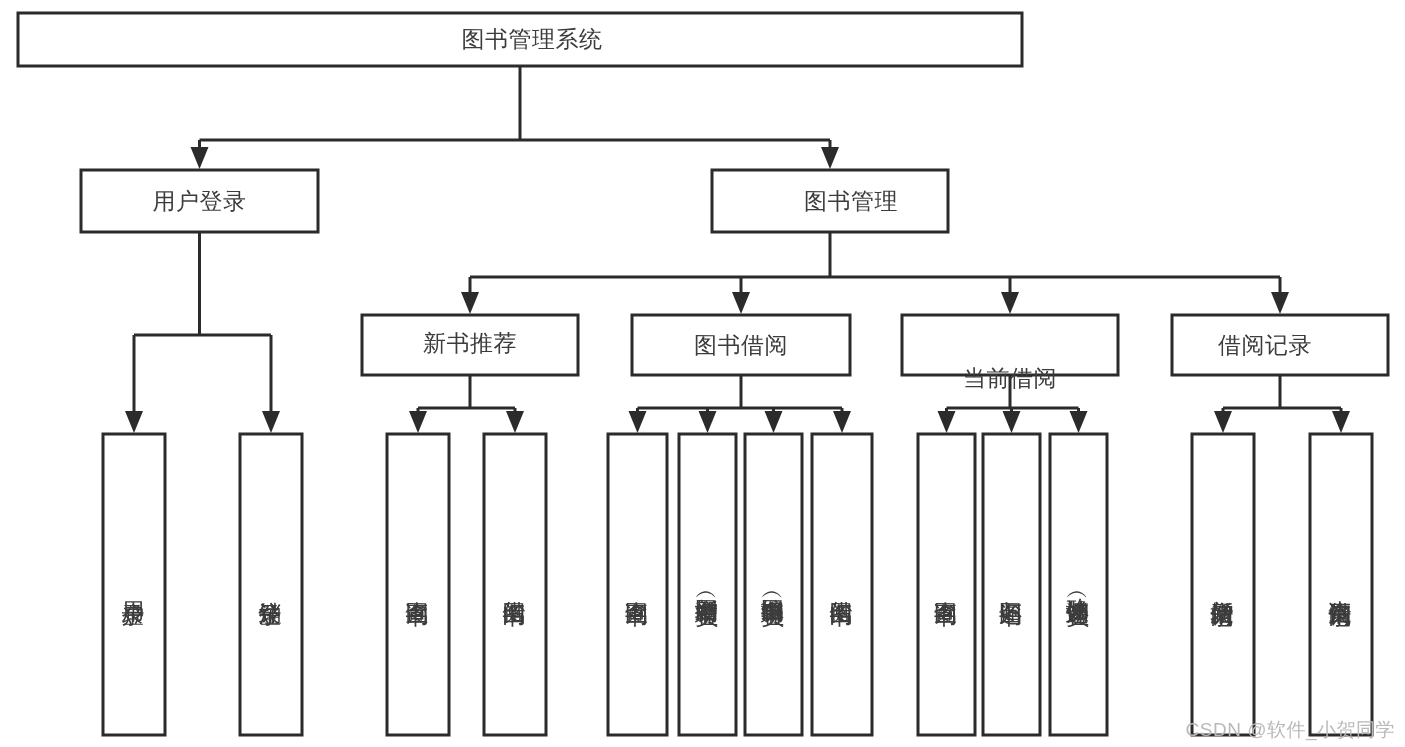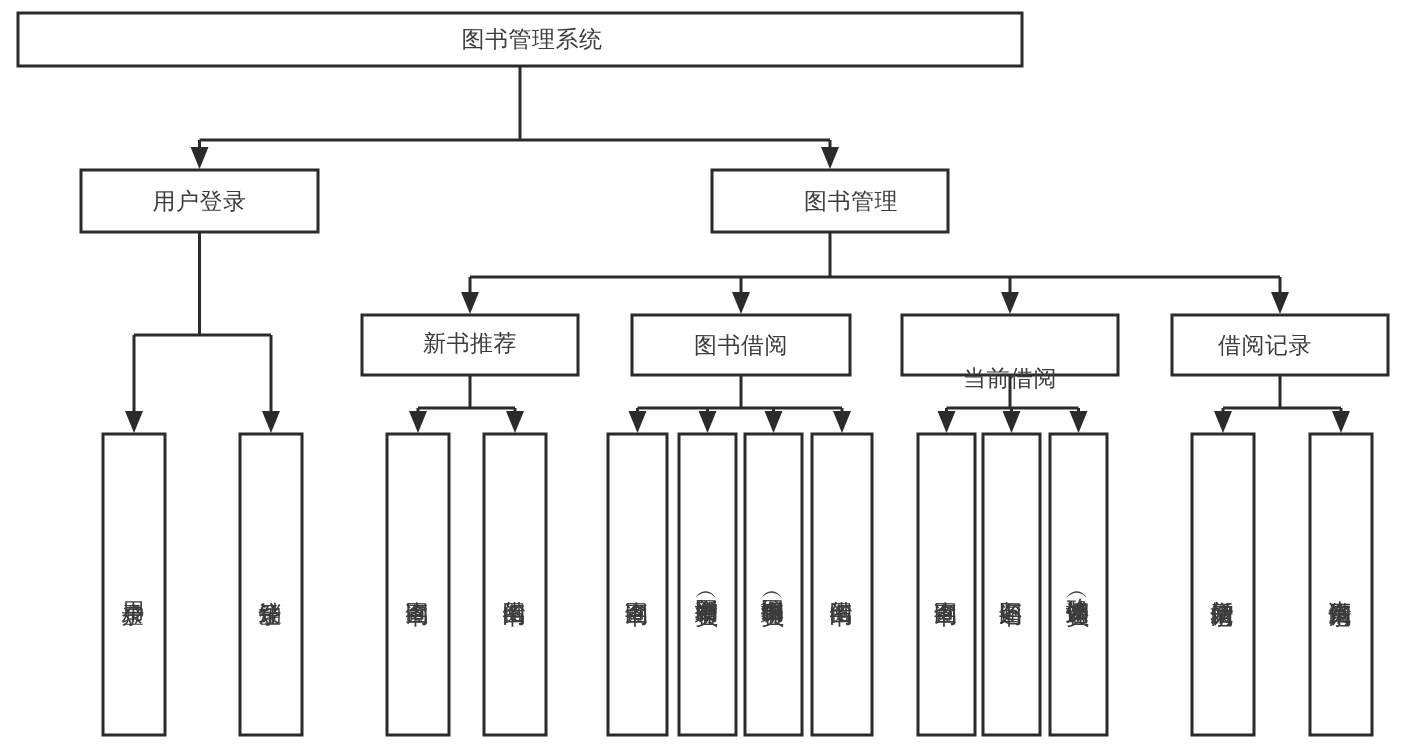"CSDN @软件_小贺同学" div.watermark { html: none -> <div>CSDN @软件_小贺同学</div> }
